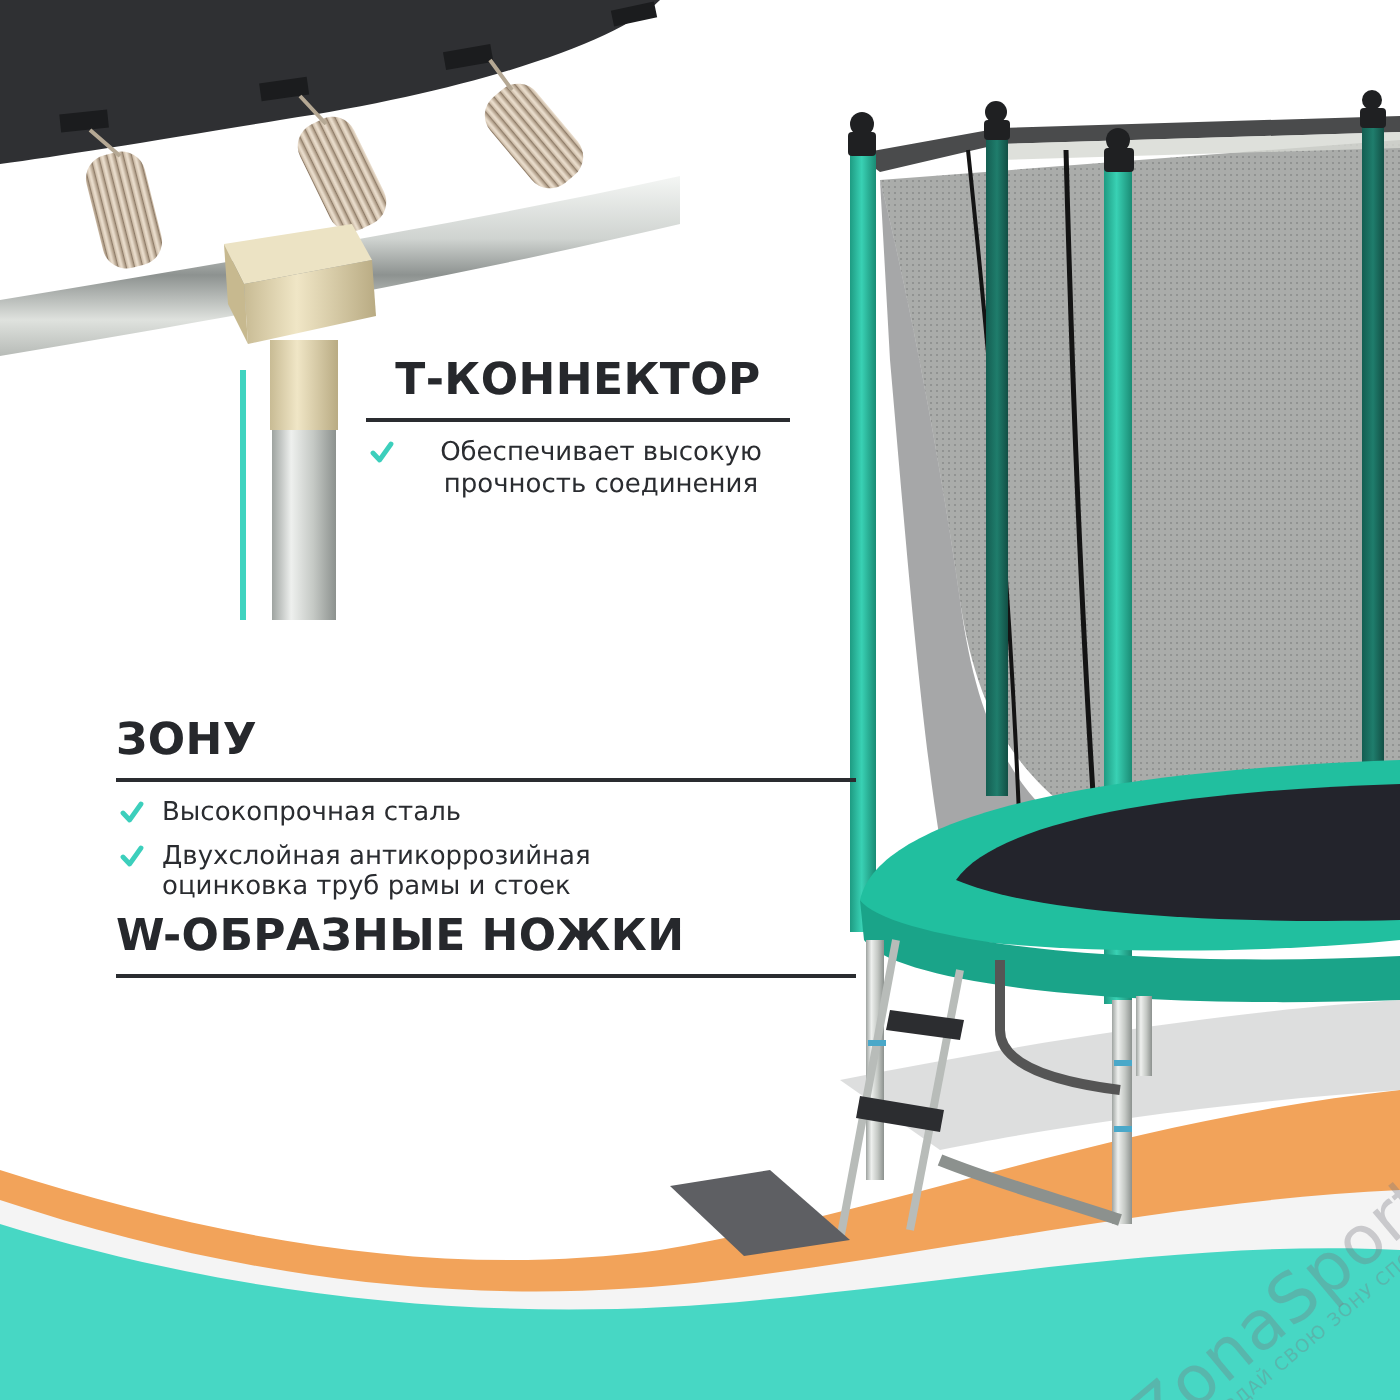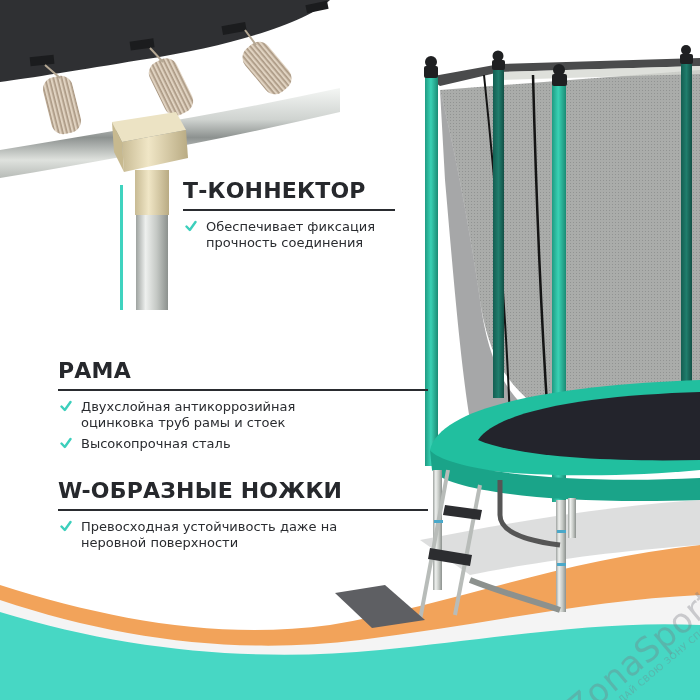"Т-КОННЕКТОР" div.section { text-align: none -> center }
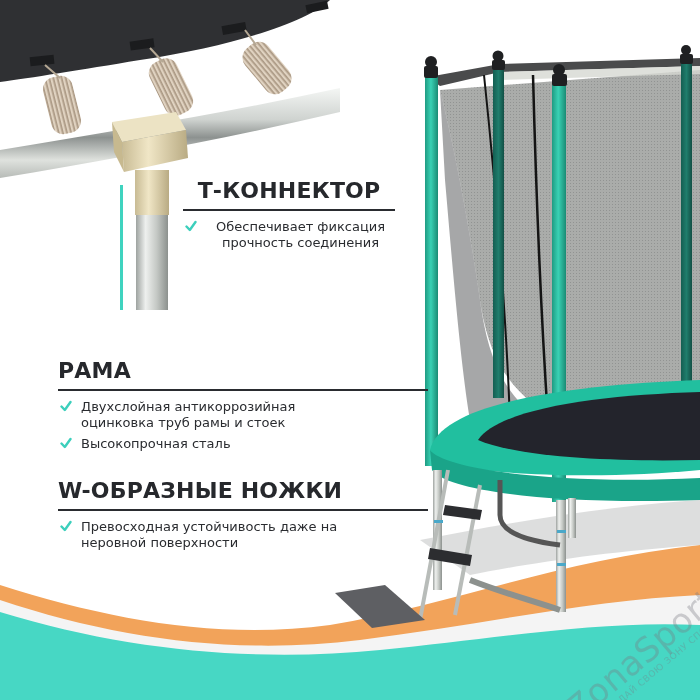"Обеспечивает фиксация прочность" span { text: фиксация -> высокую }
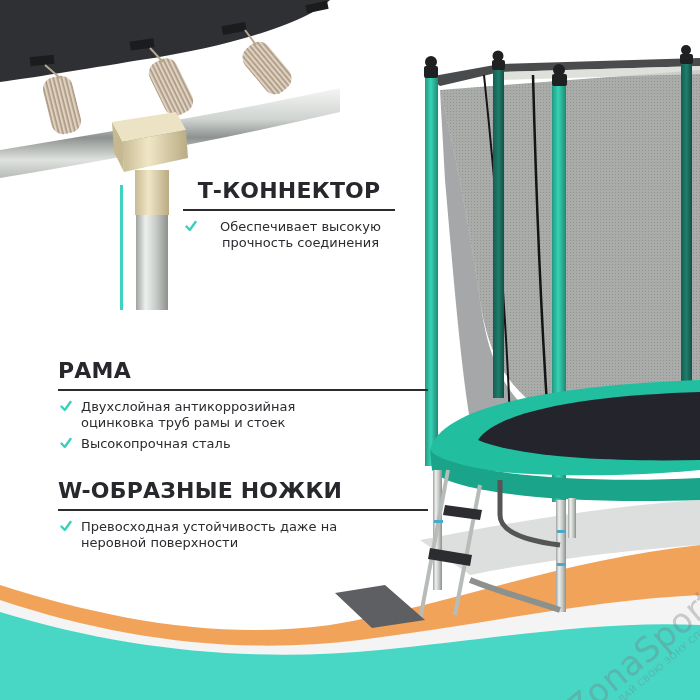"РАМА" h2 { text: РАМА -> ЗОНУ }
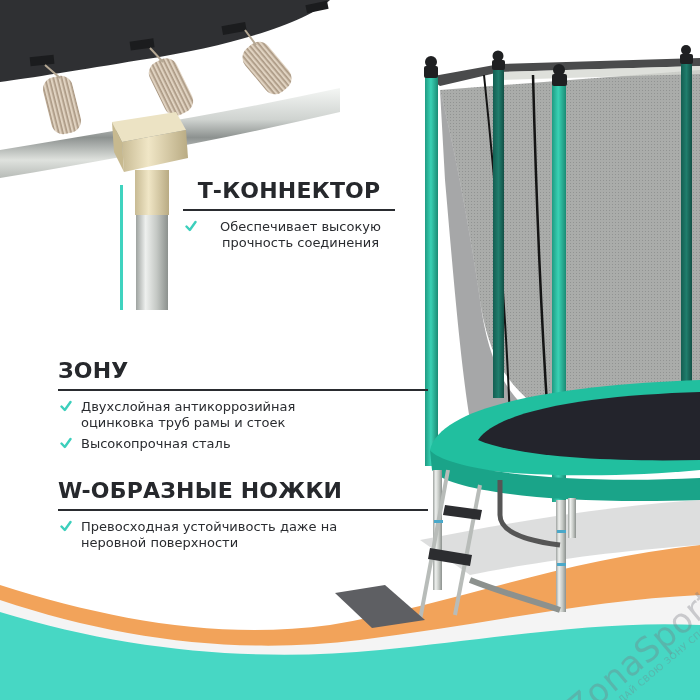"Двухслойная антикоррозийная оцинковка" li { order: before "Высокопрочная сталь" -> after "Высокопрочная сталь" }
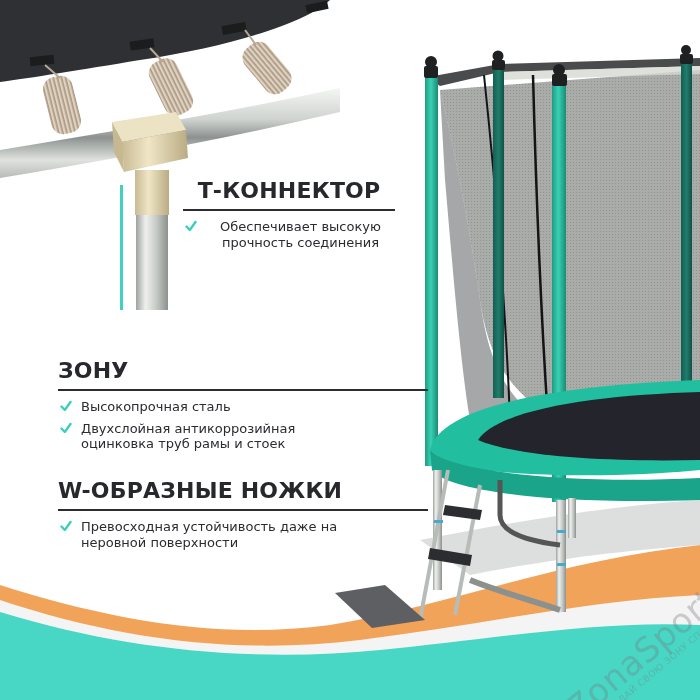"W-ОБРАЗНЫЕ НОЖКИ" div.section { top: 478px -> 456px }
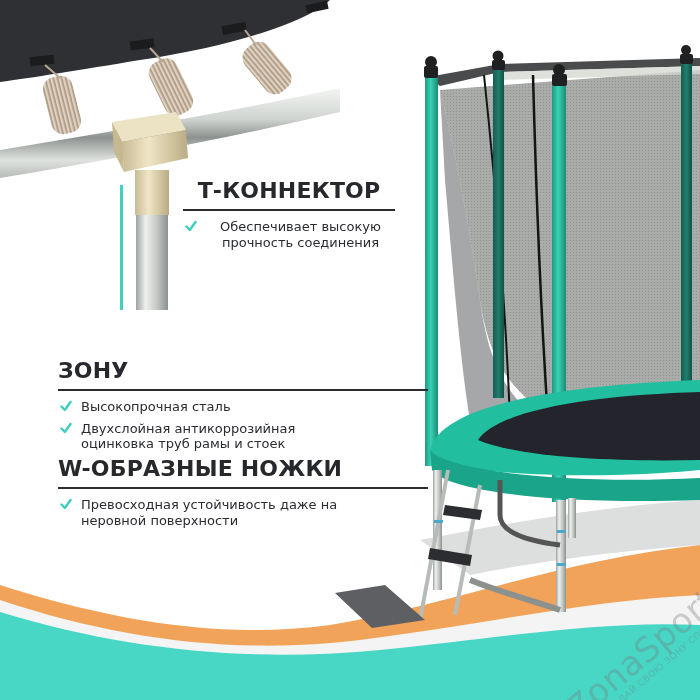"Превосходная устойчивость даже на" li { html: <li> <svg> <path></path> </svg> <span>Превосходная устойчивость даже на неровной поверхности</span> </li> -> none }
